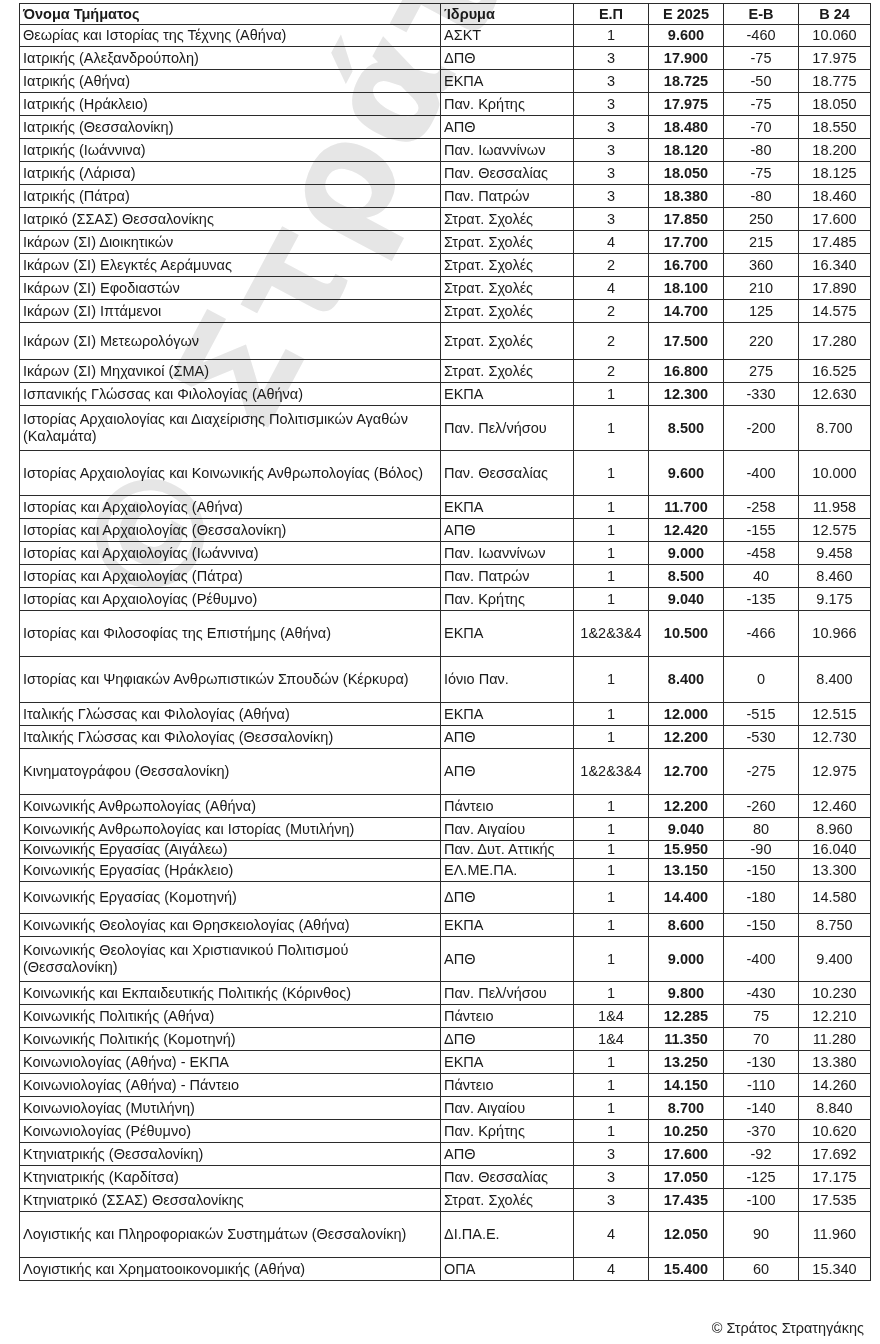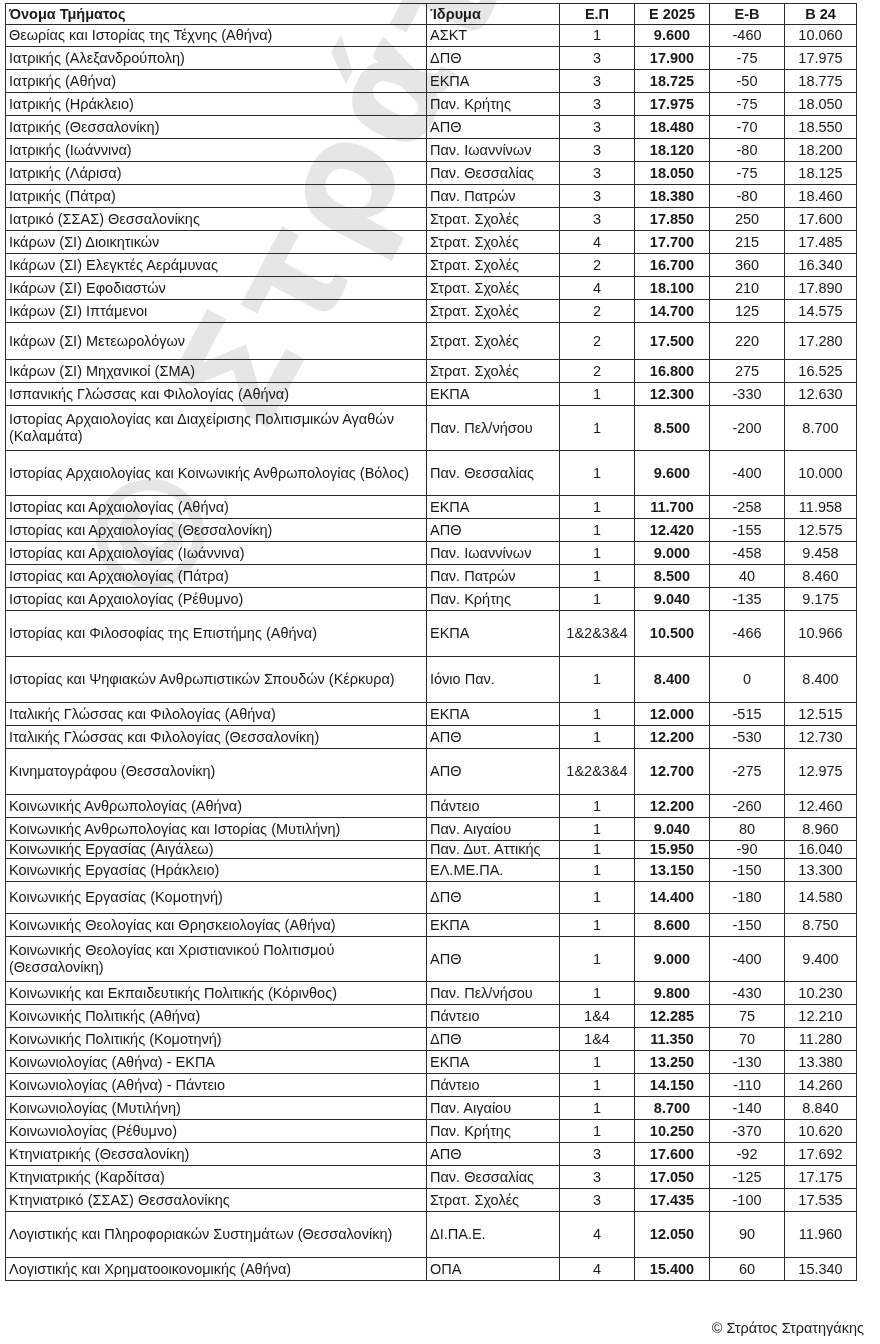"Όνομα Τμήματος" table { left: 5px -> 19px }
